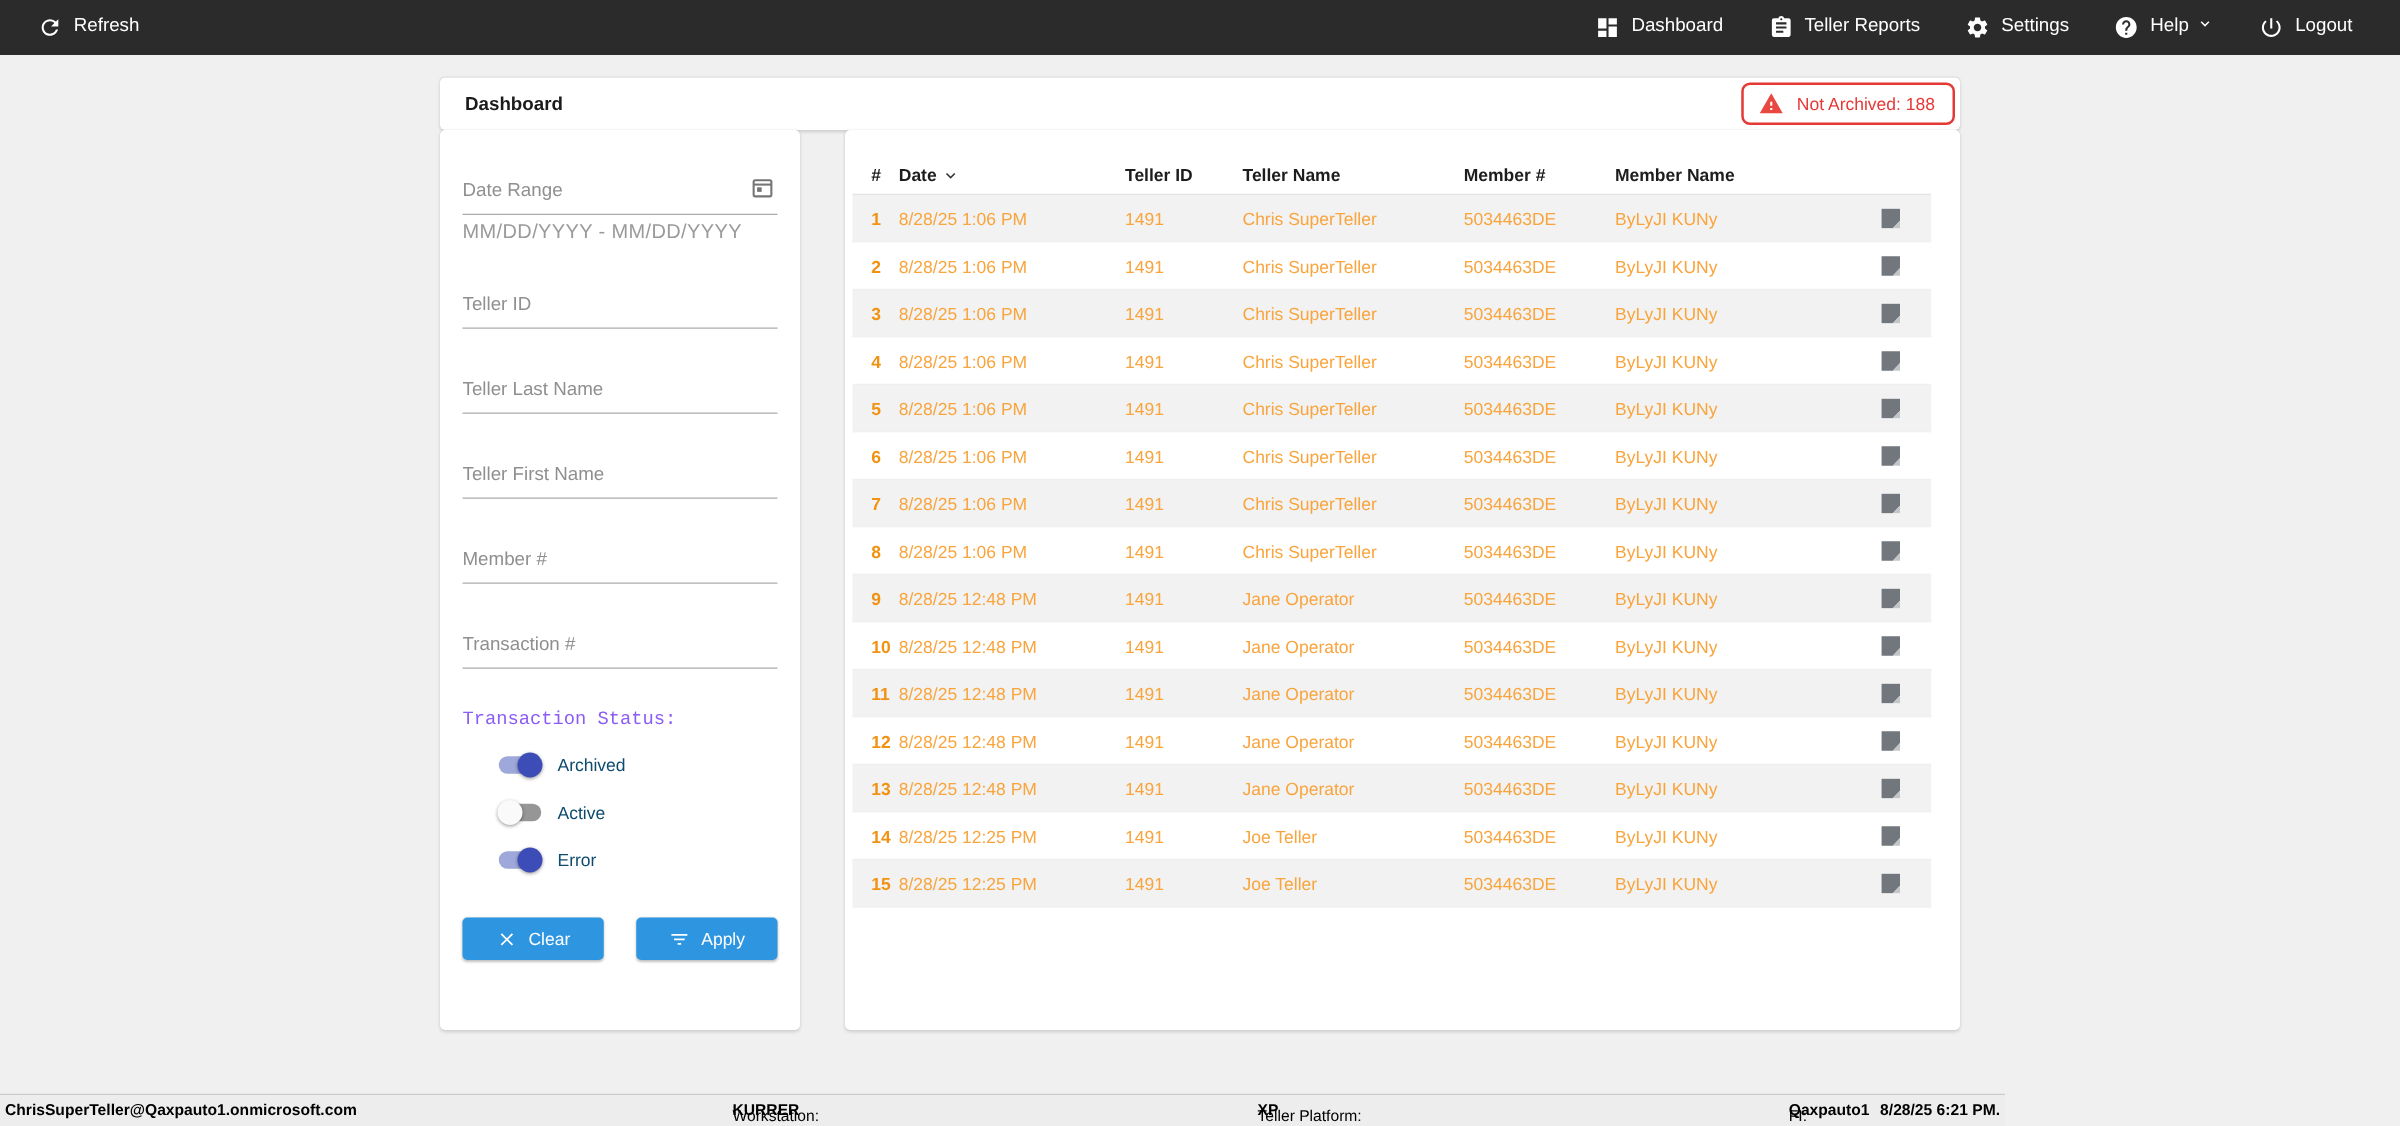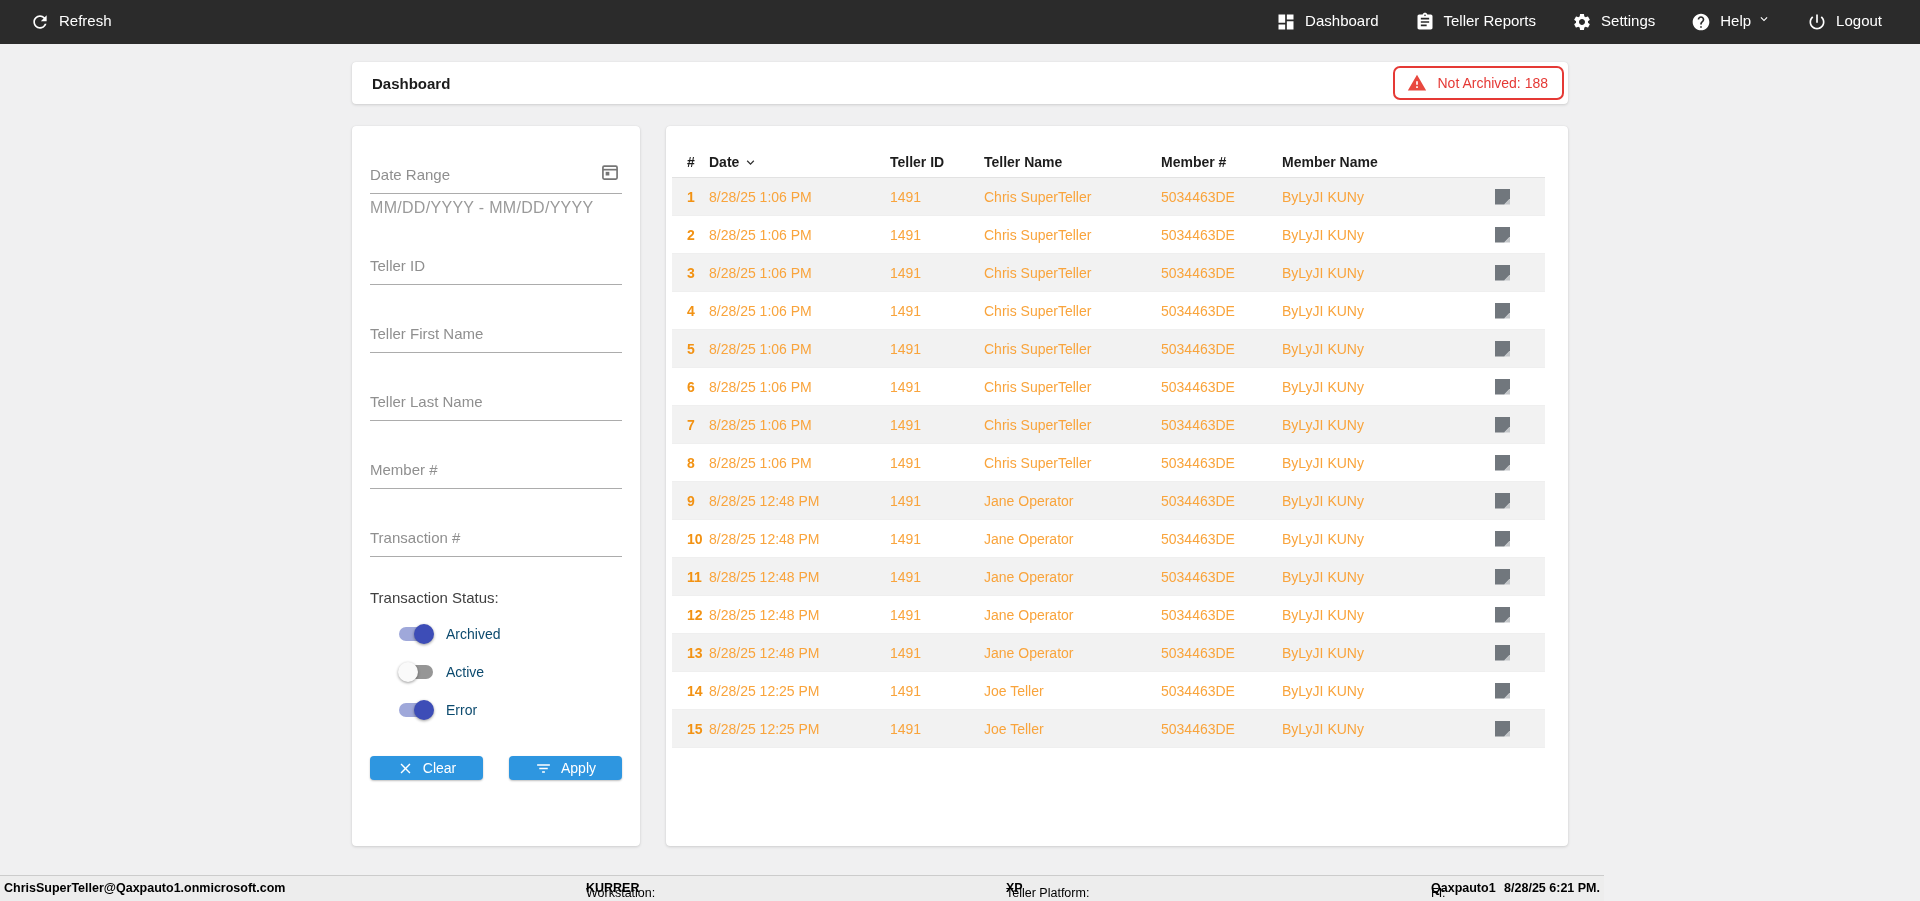"Date Range" .content-row { gap: 26px -> 36px; margin-top: 22px -> 0 }
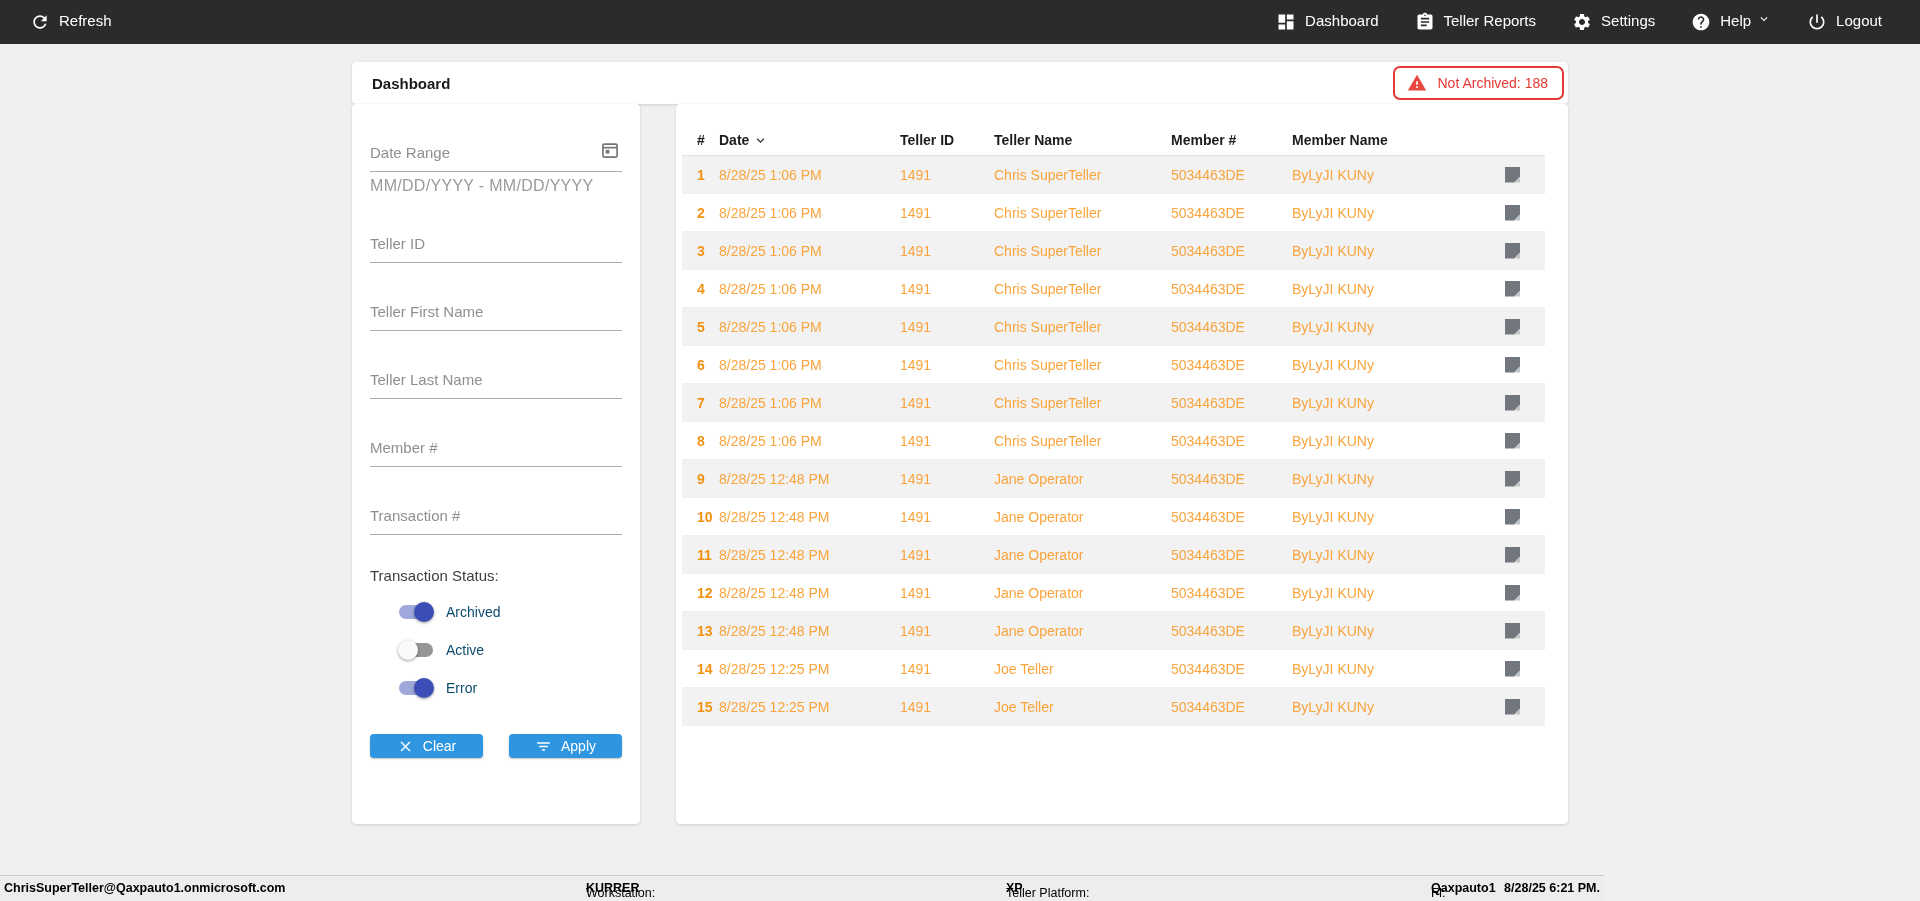"Teller First Name" div.field { order: before "Teller Last Name" -> after "Teller Last Name" }
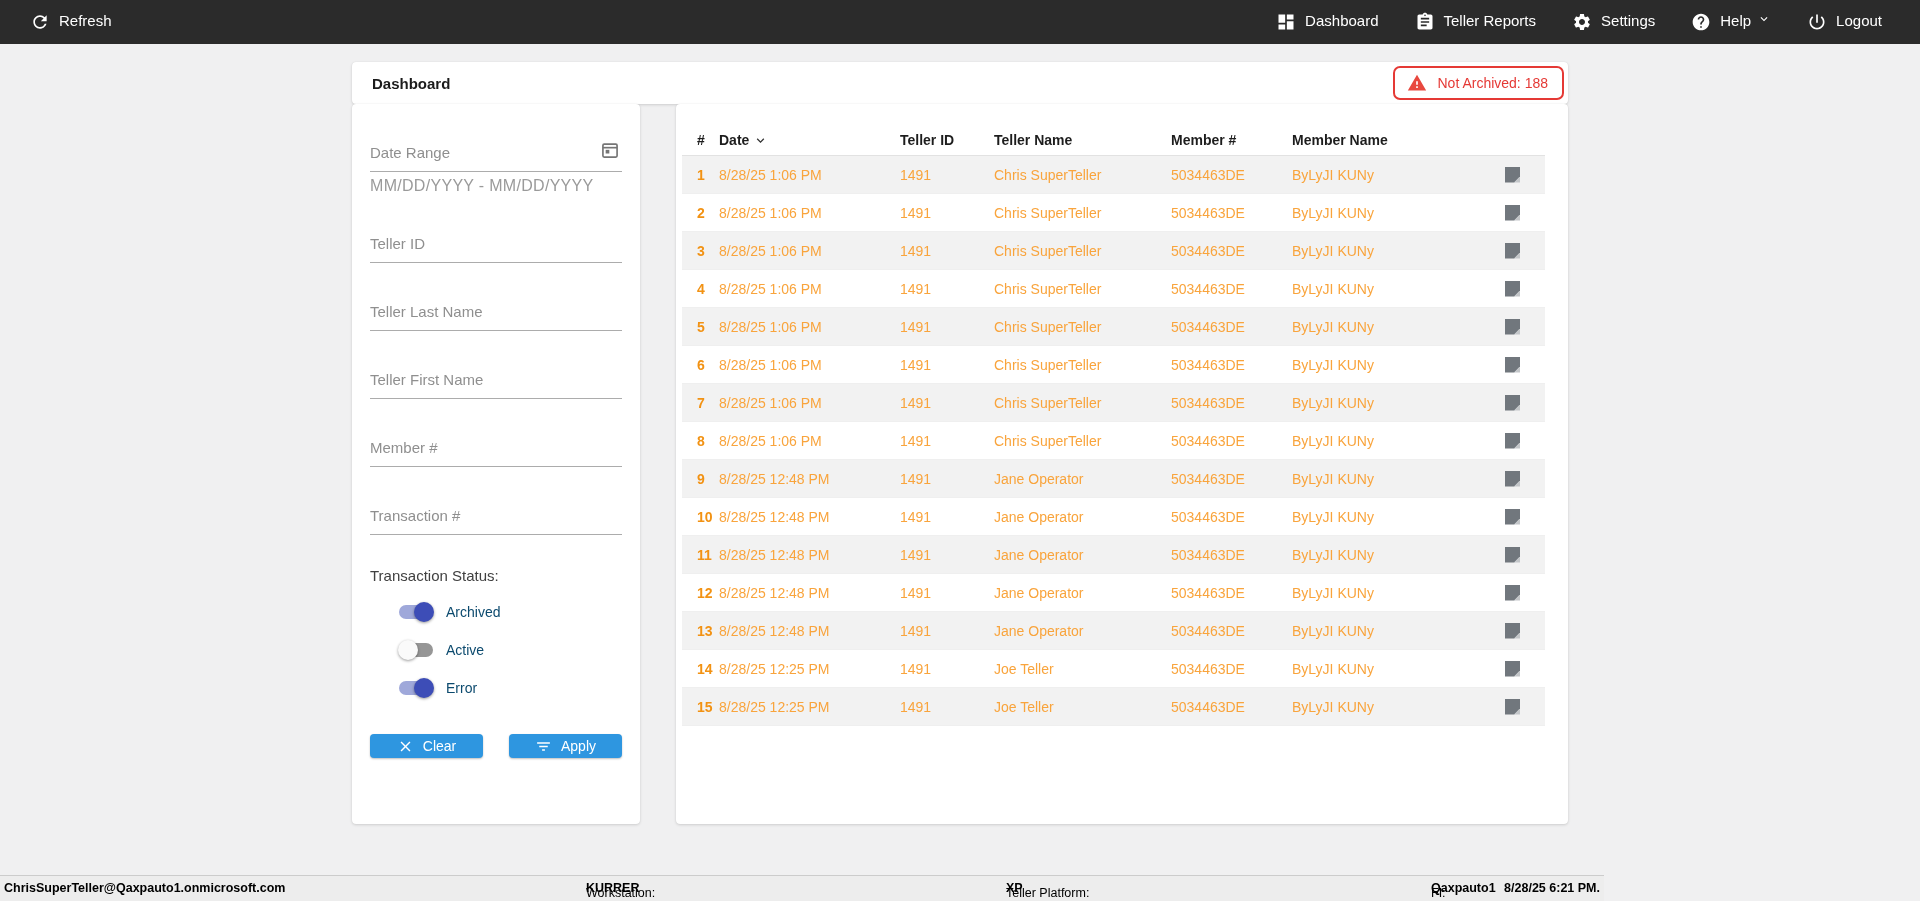"Transaction Status:" .status-label { color: #404040 -> #8b5cf6; font-family: none -> Liberation Mono, monospace }
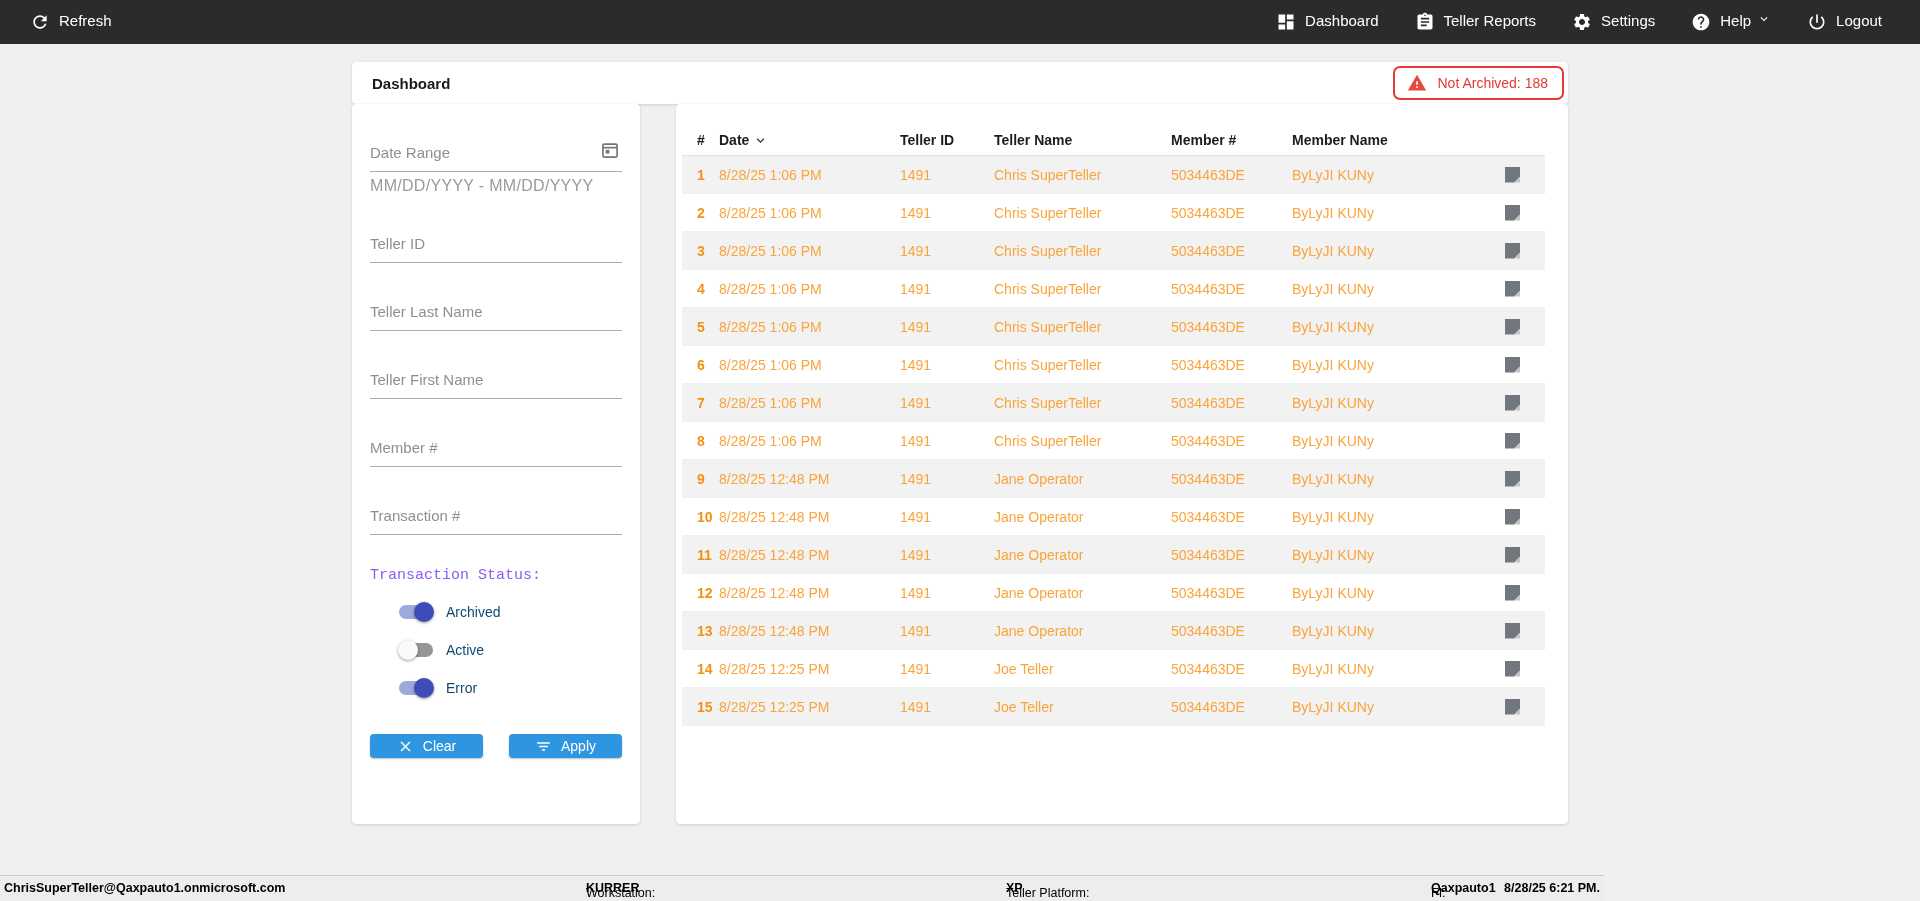"Clear" .btn { height: 24px -> 34px }
